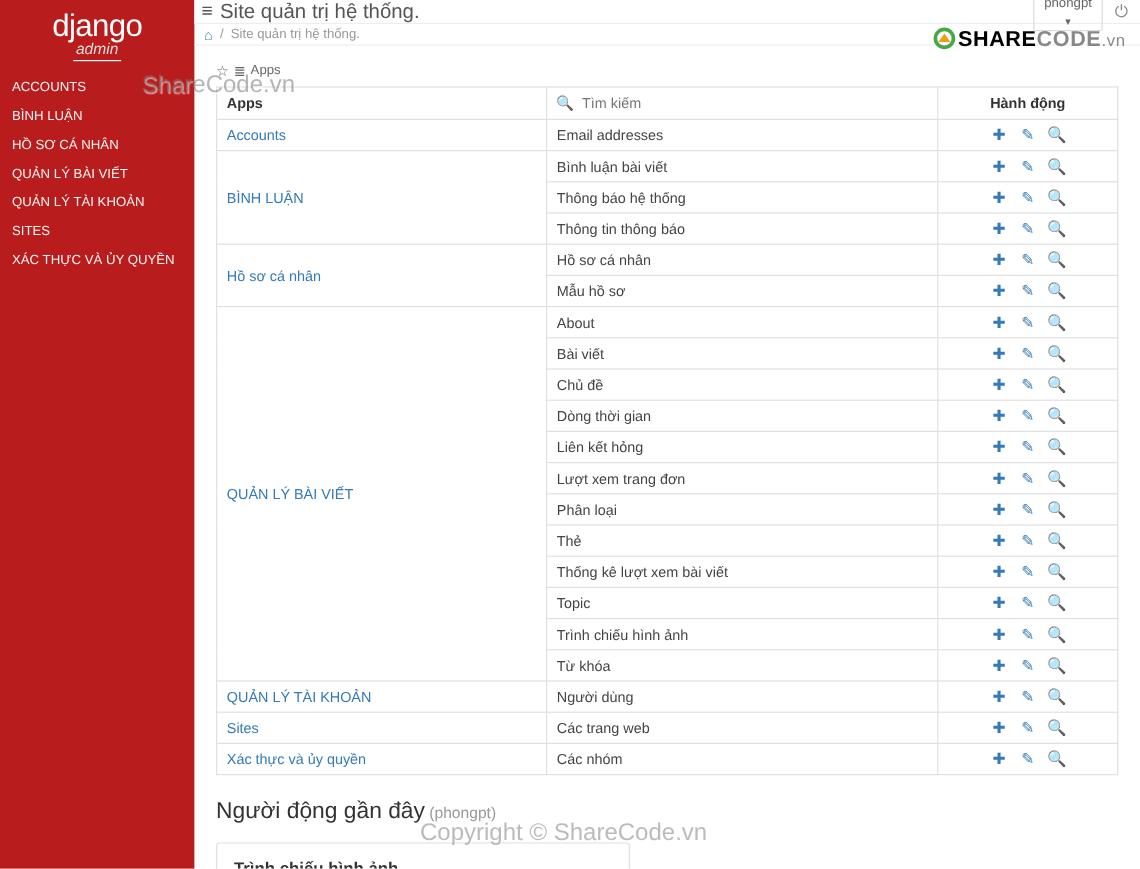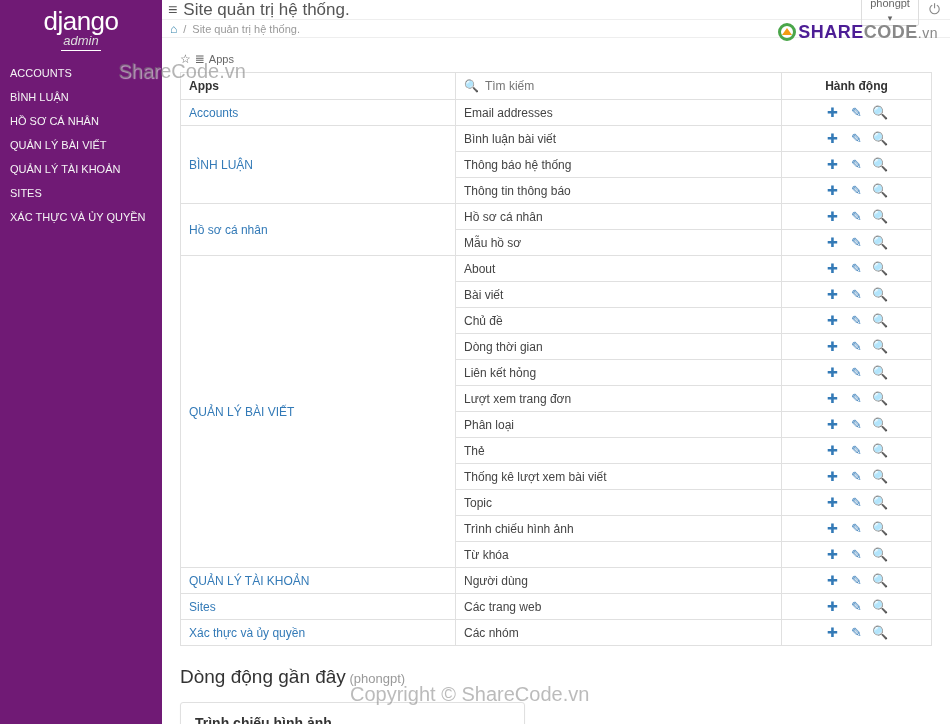"django" .sidebar { background: #701a75 -> #b91c1c }
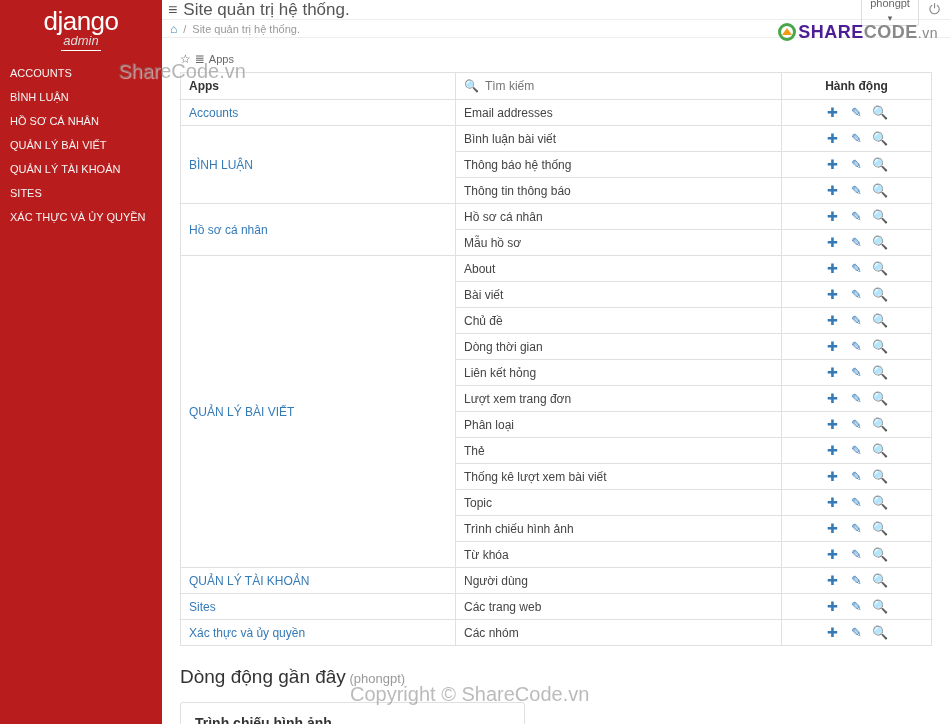"SHARE" .logo .s { color: #4c1d95 -> #000000 }
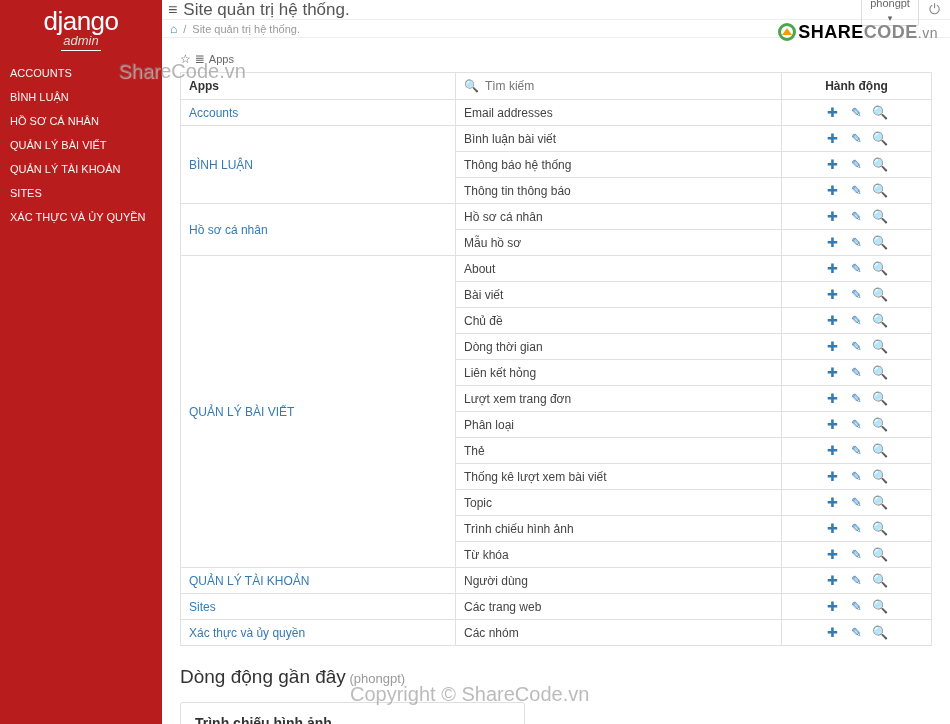"Dòng động gần đây" h2 { text: Dòng -> Người }
